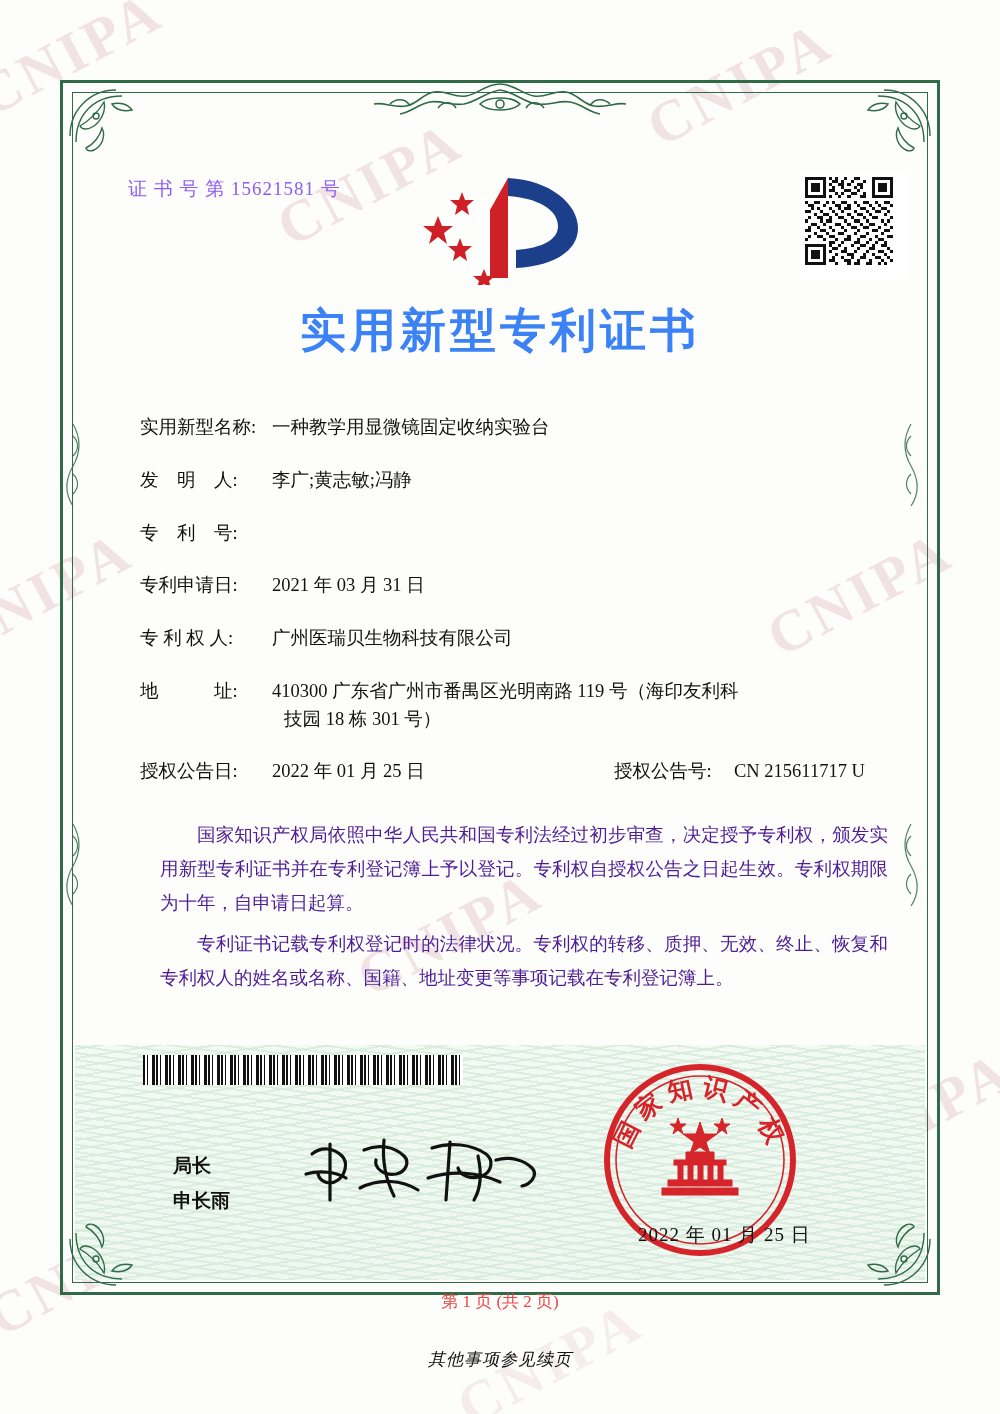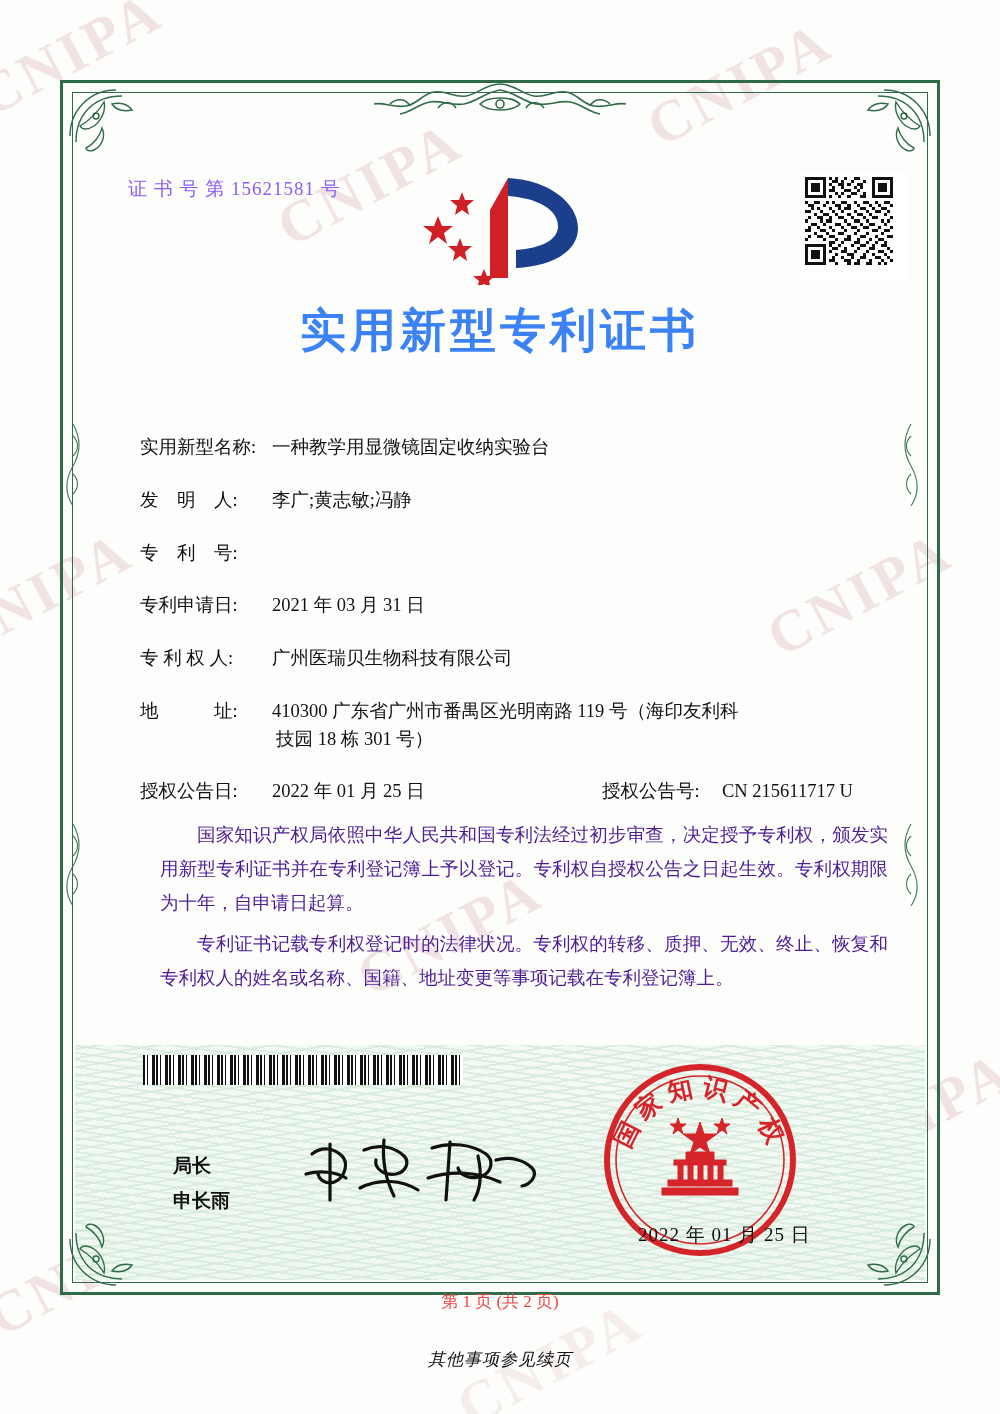"实用新型名称:" .fields { top: 434px -> 414px }
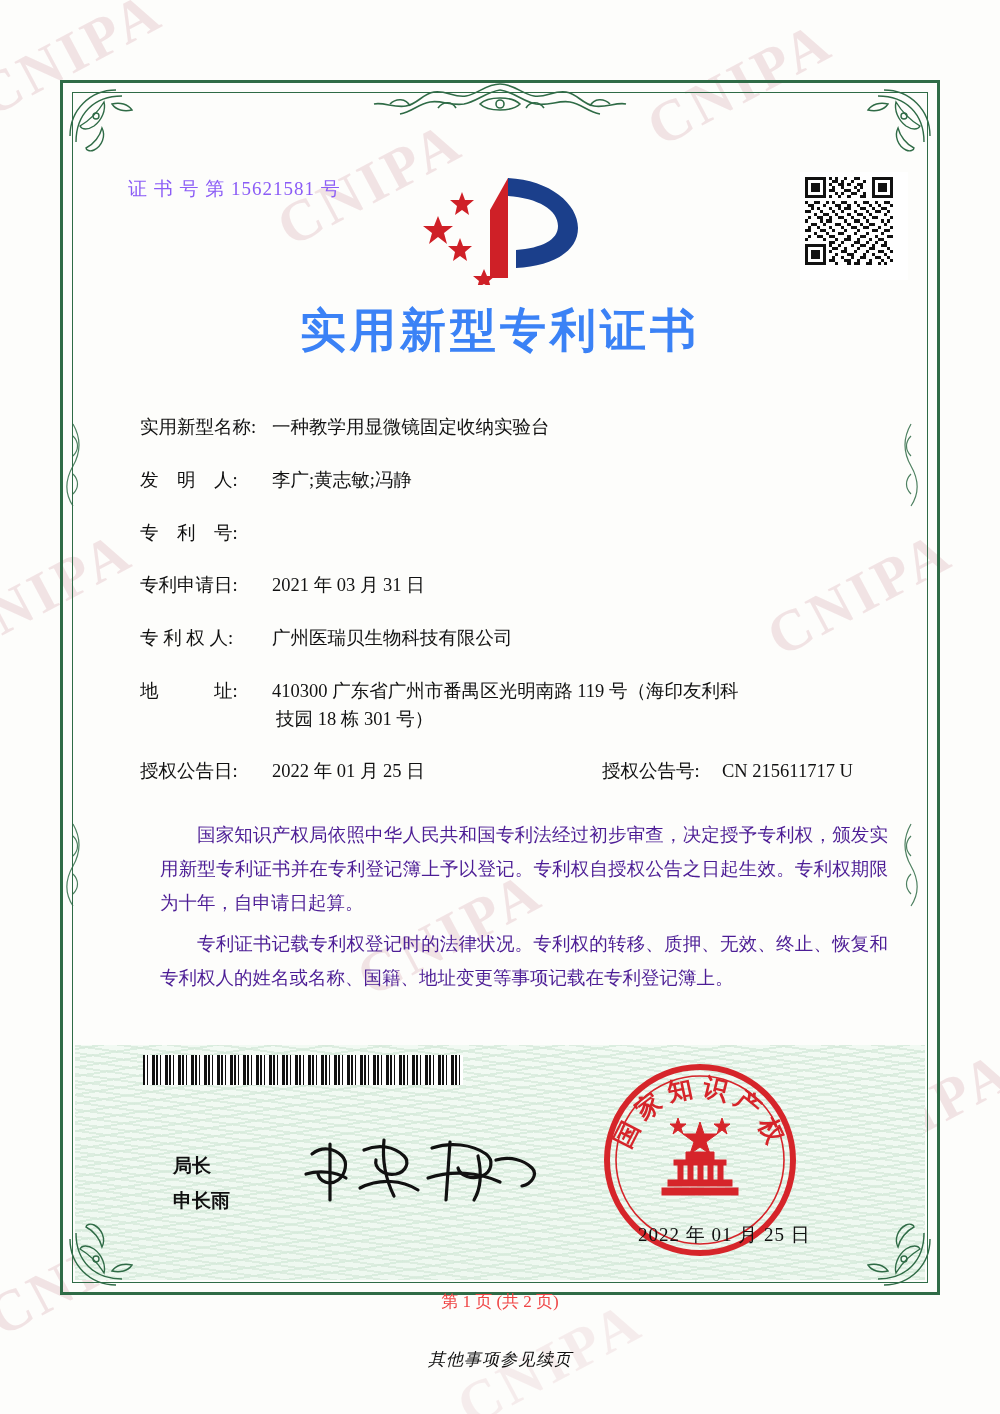"技园 18 栋 301 号）" .row .val .l2 { margin-left: 4px -> 12px }
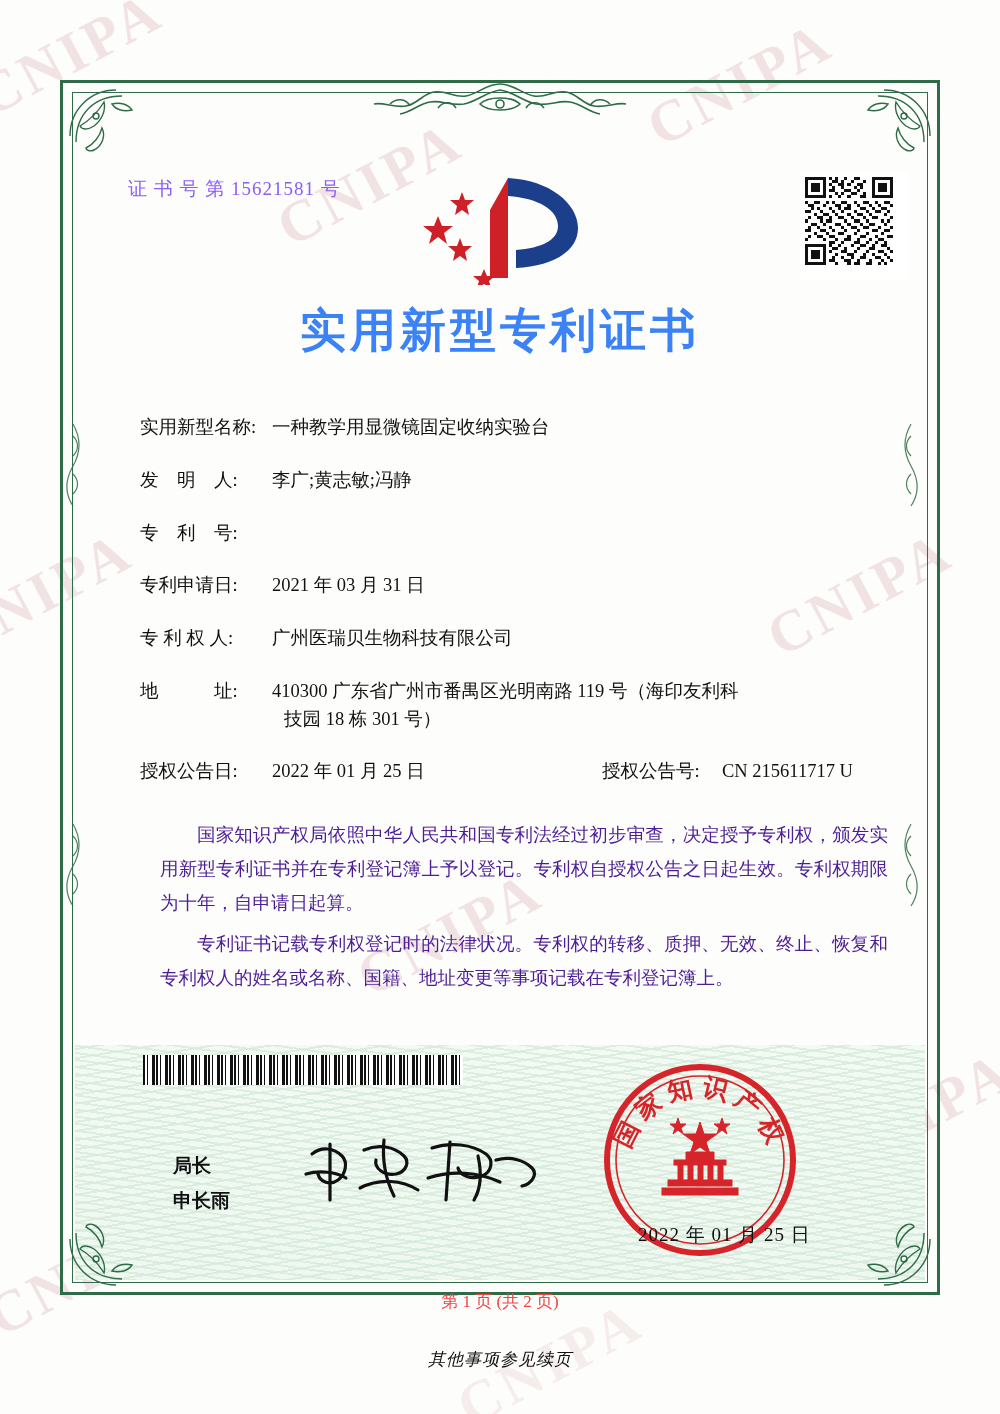"授权公告号:" .row.two .label2 { margin-left: none -> 12px }
